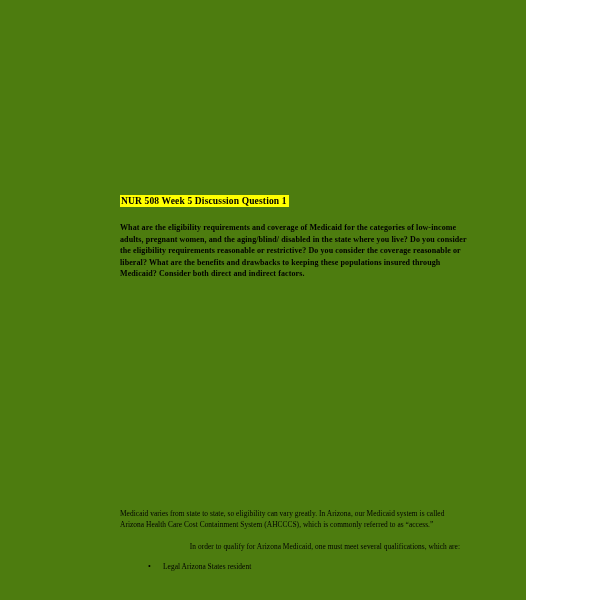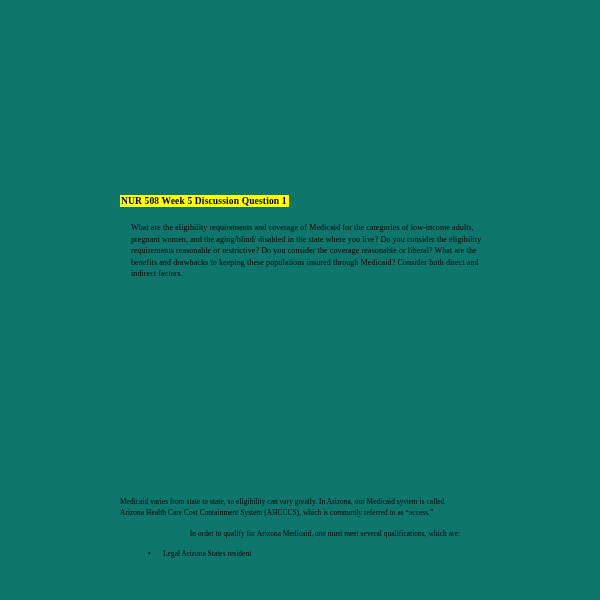"NUR 508 Week 5 Discussion" .page { background: #0f766e -> #4d7c0f; width: 600px -> 526px }
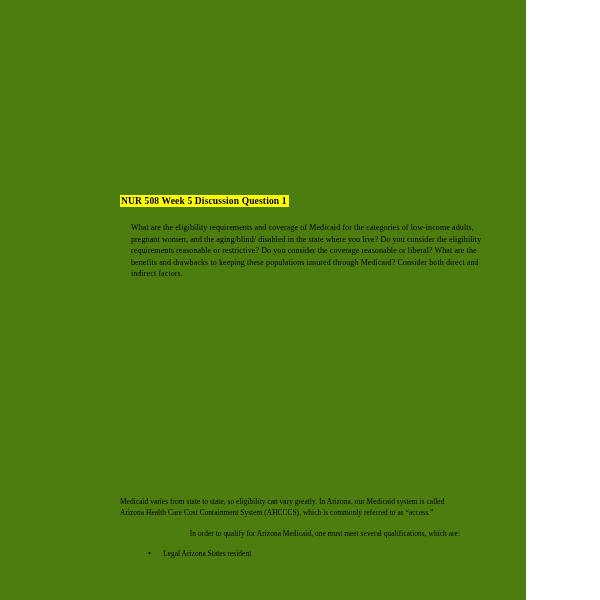"What are the eligibility requirements" .prompt-paragraph { font-weight: normal -> bold; margin: 11px -> 0 }
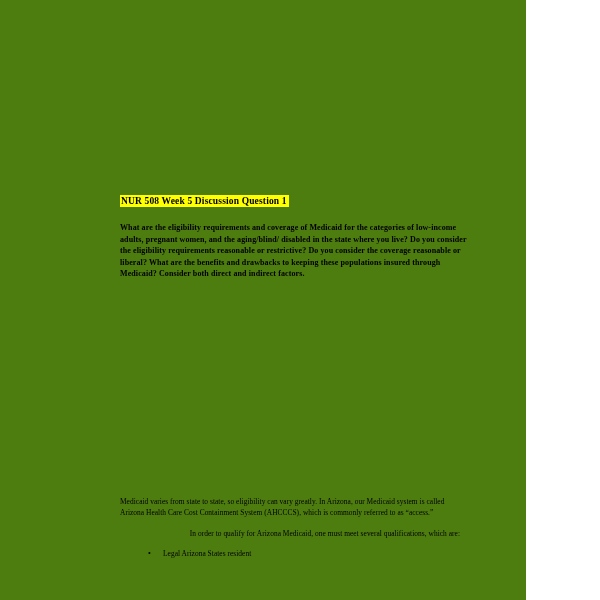"Medicaid varies from state to" .body-paragraph { margin: 0 0 11px 0 -> 12px 0 11px 0 }
